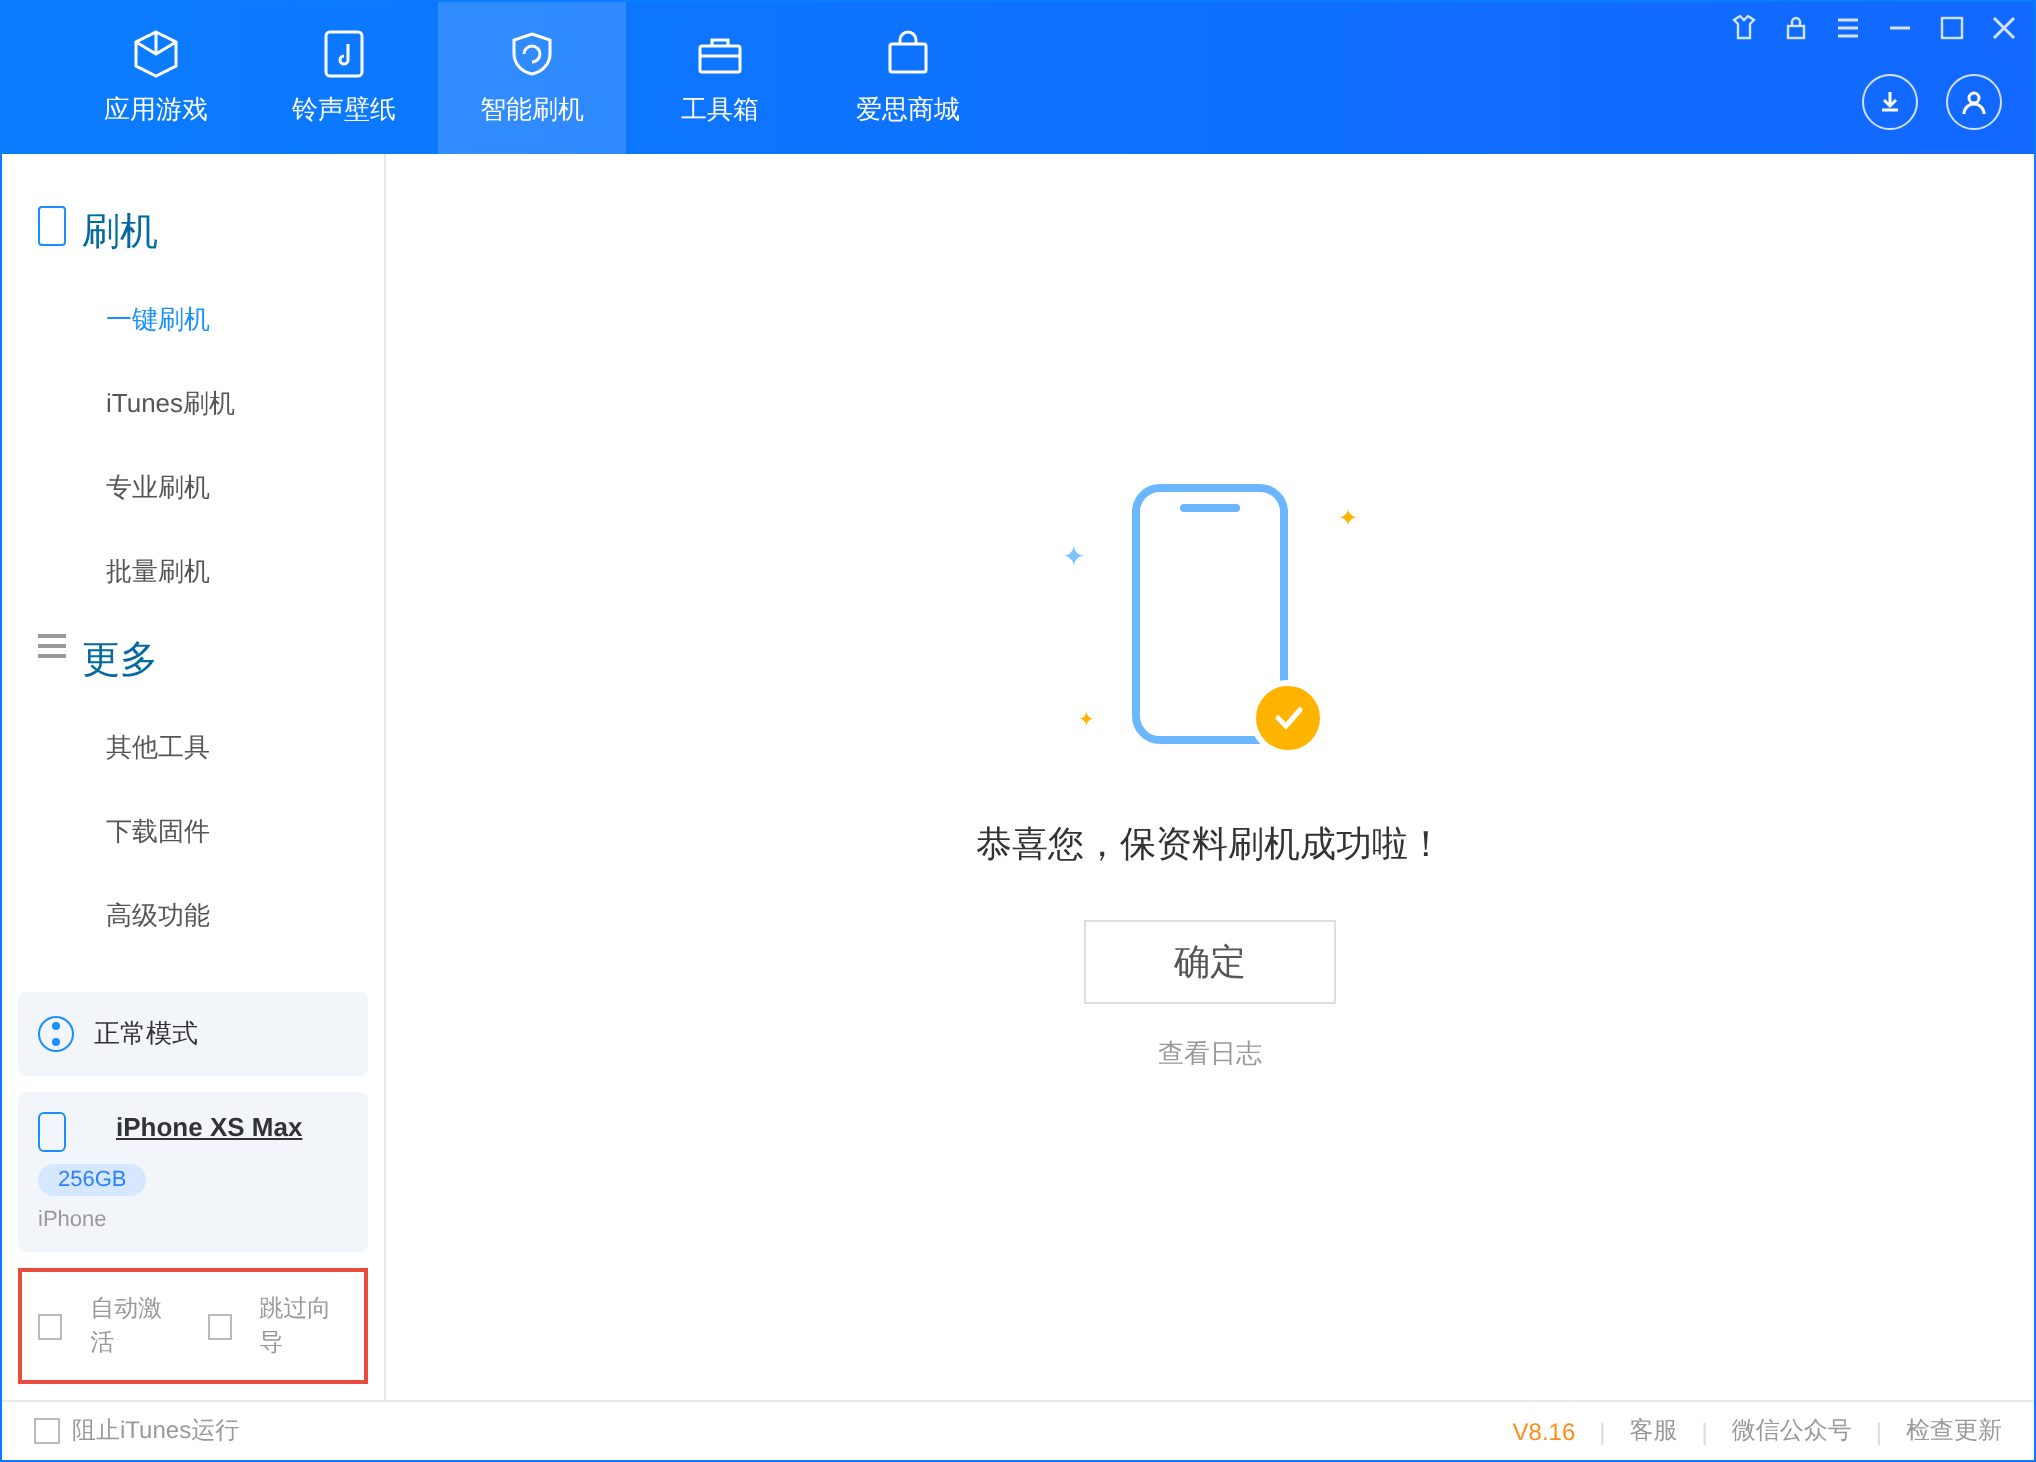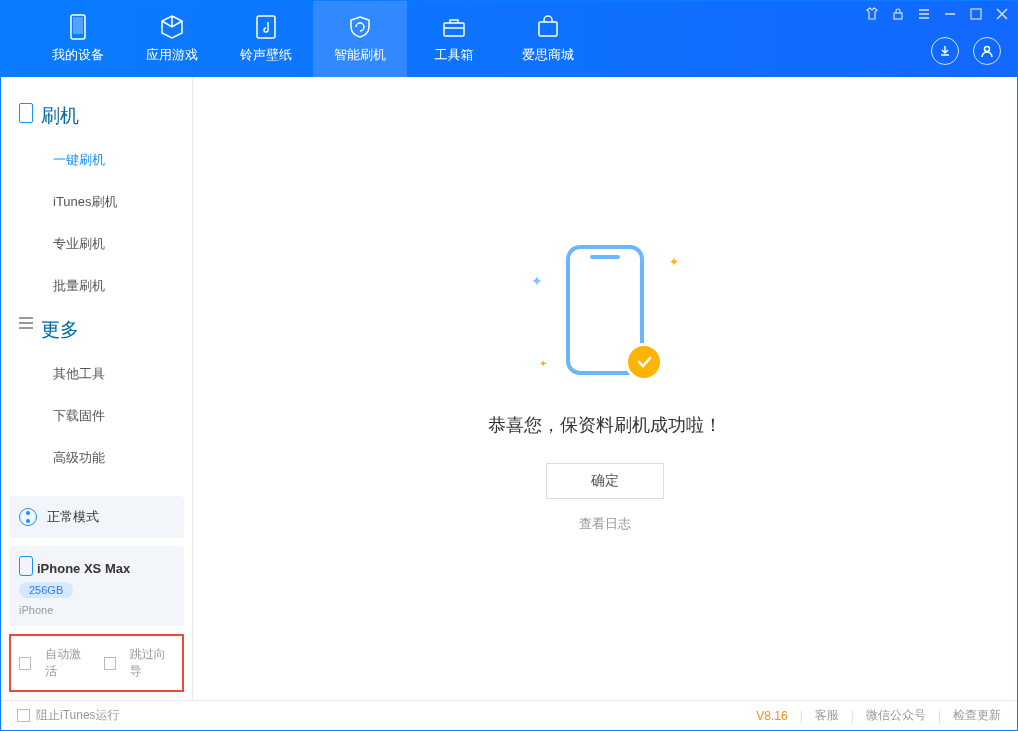"我的设备" div.nav-tab { html: <div> <span> <svg> <rect></rect> <rect></rect> </svg> </span> <span>我的设备</span> </div> -> none }
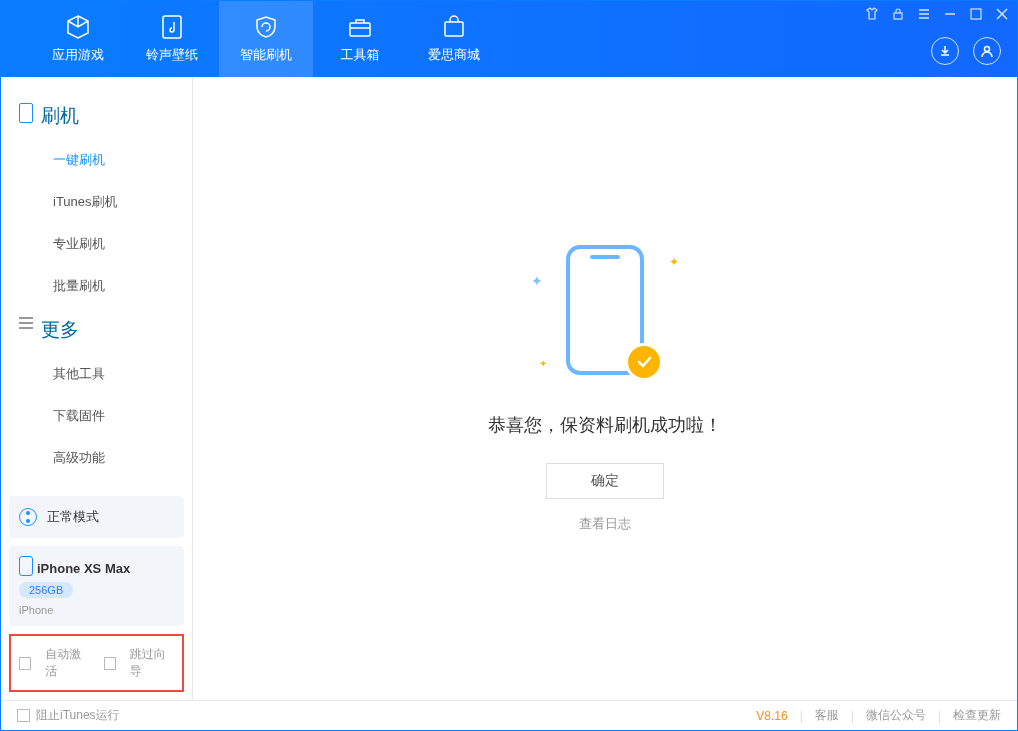"确定" .ok-btn { font-size: 14px -> 18px }
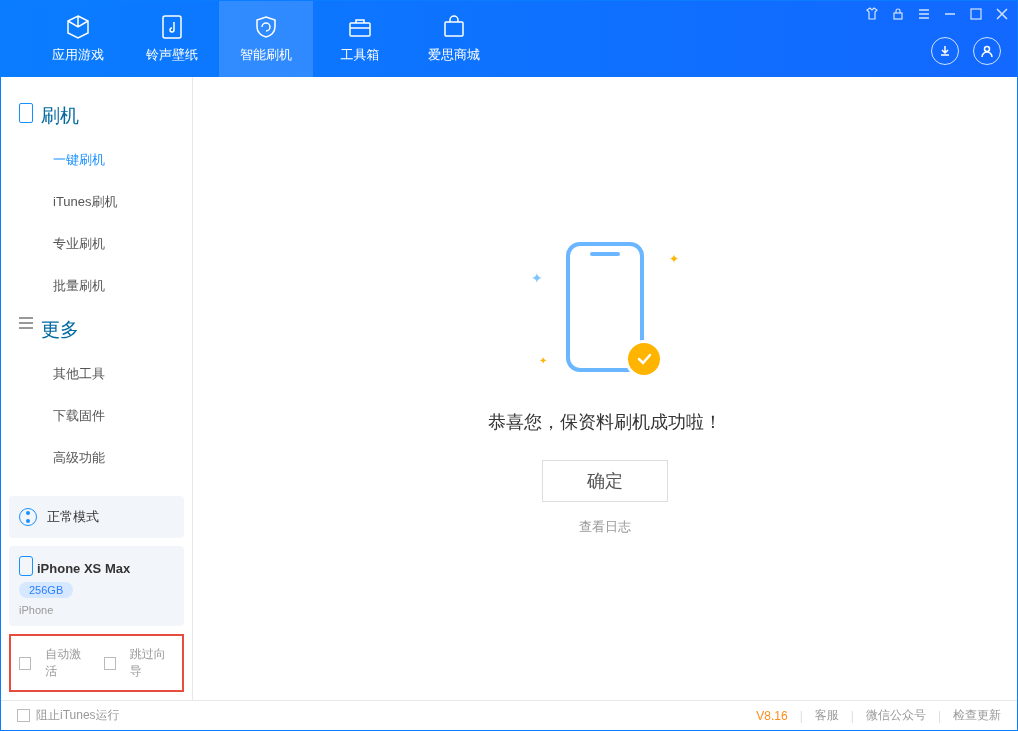"iPhone XS Max" .dev-name { align-items: flex-end -> flex-start; gap: 4px -> 25px; text-decoration: none -> underline }
